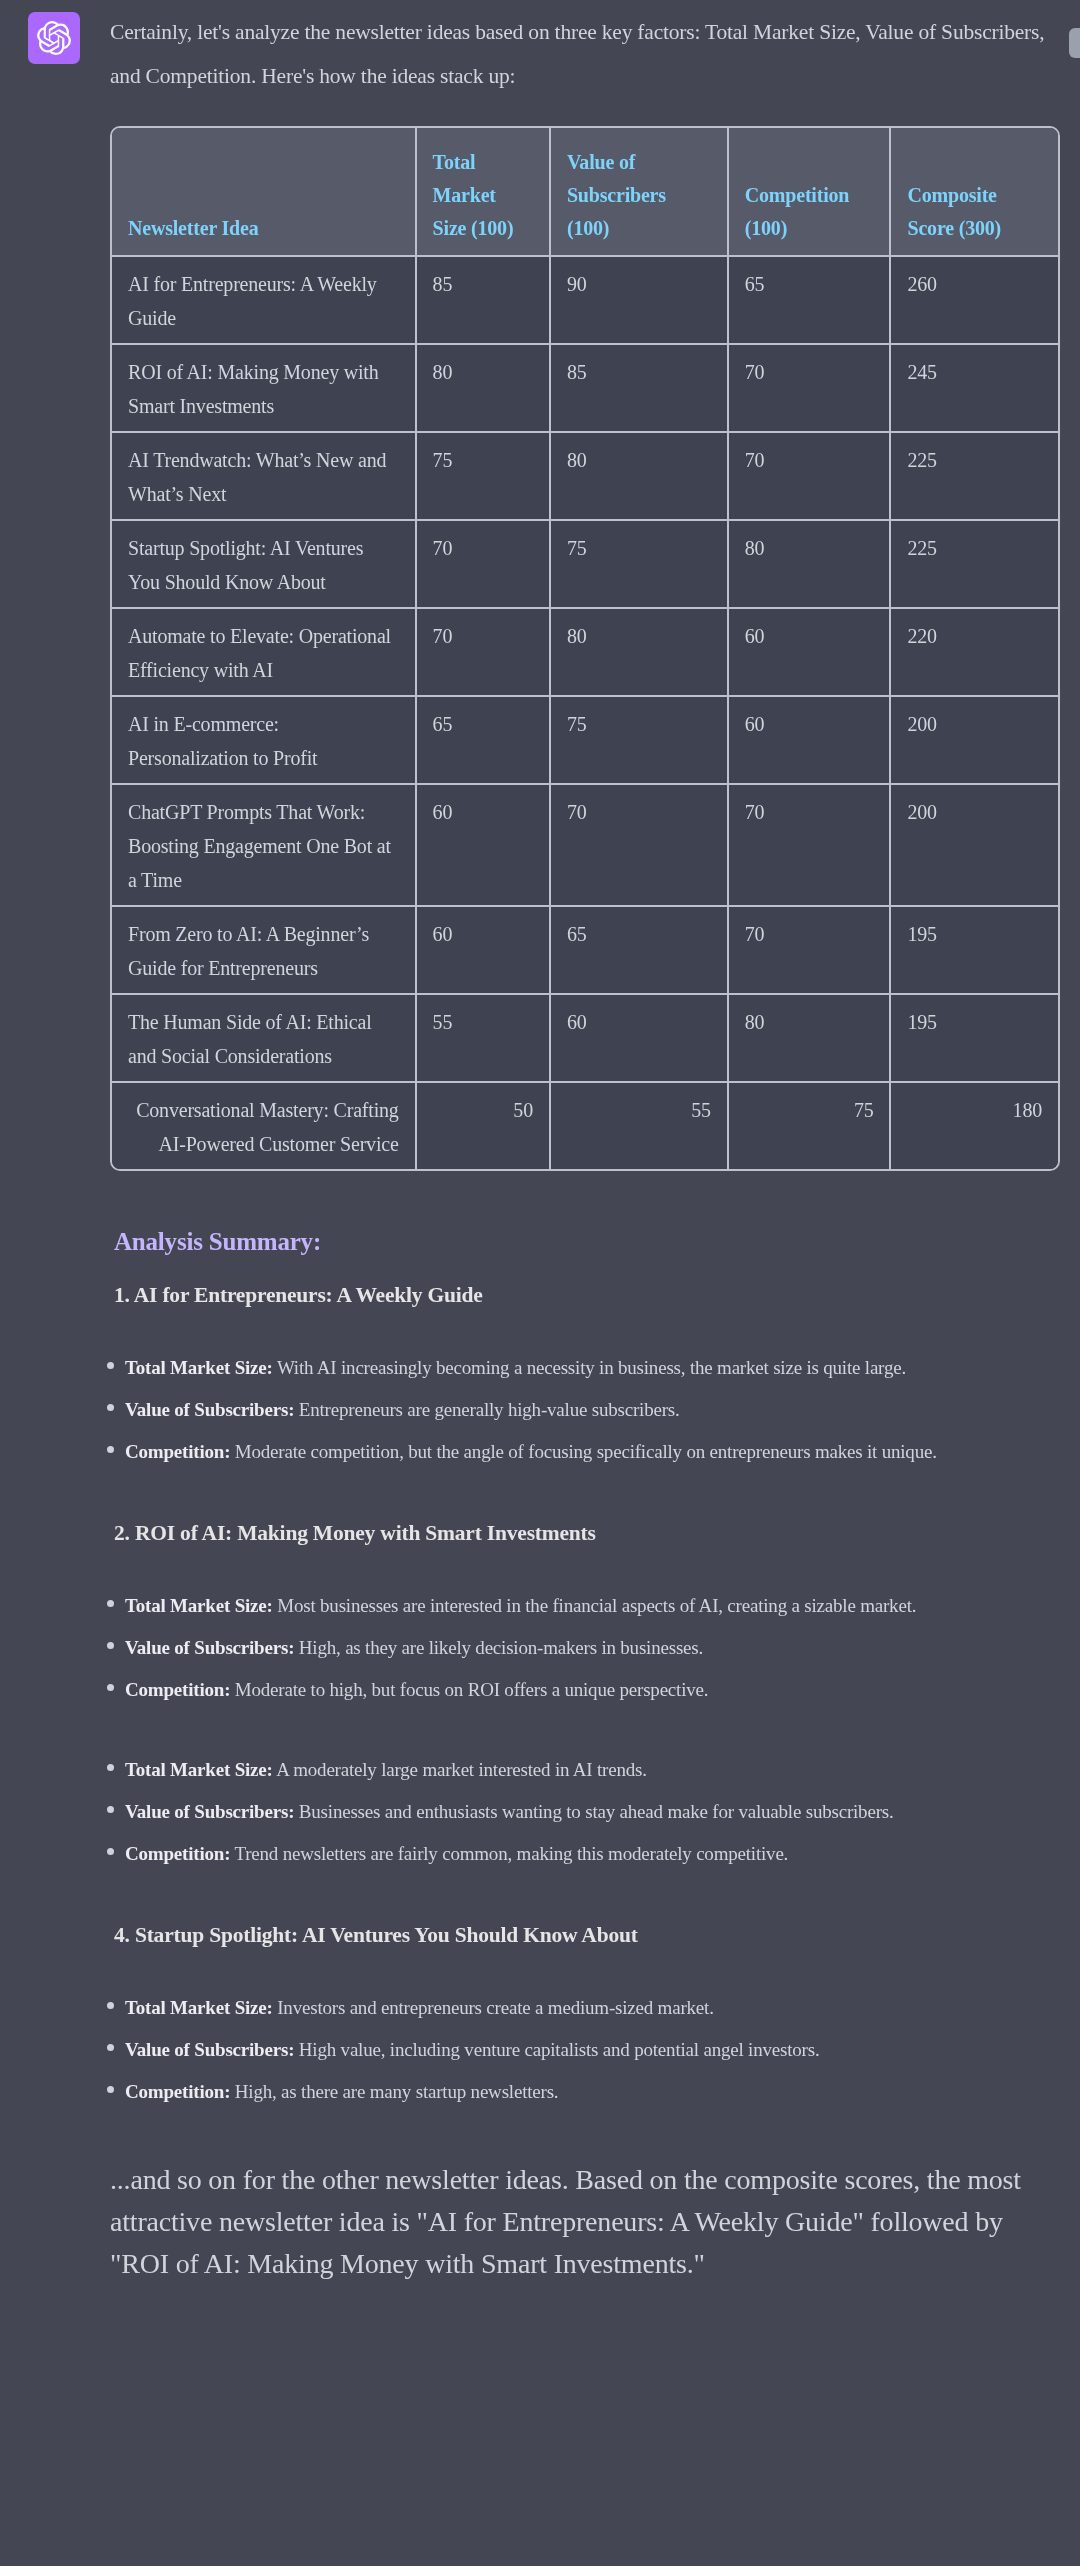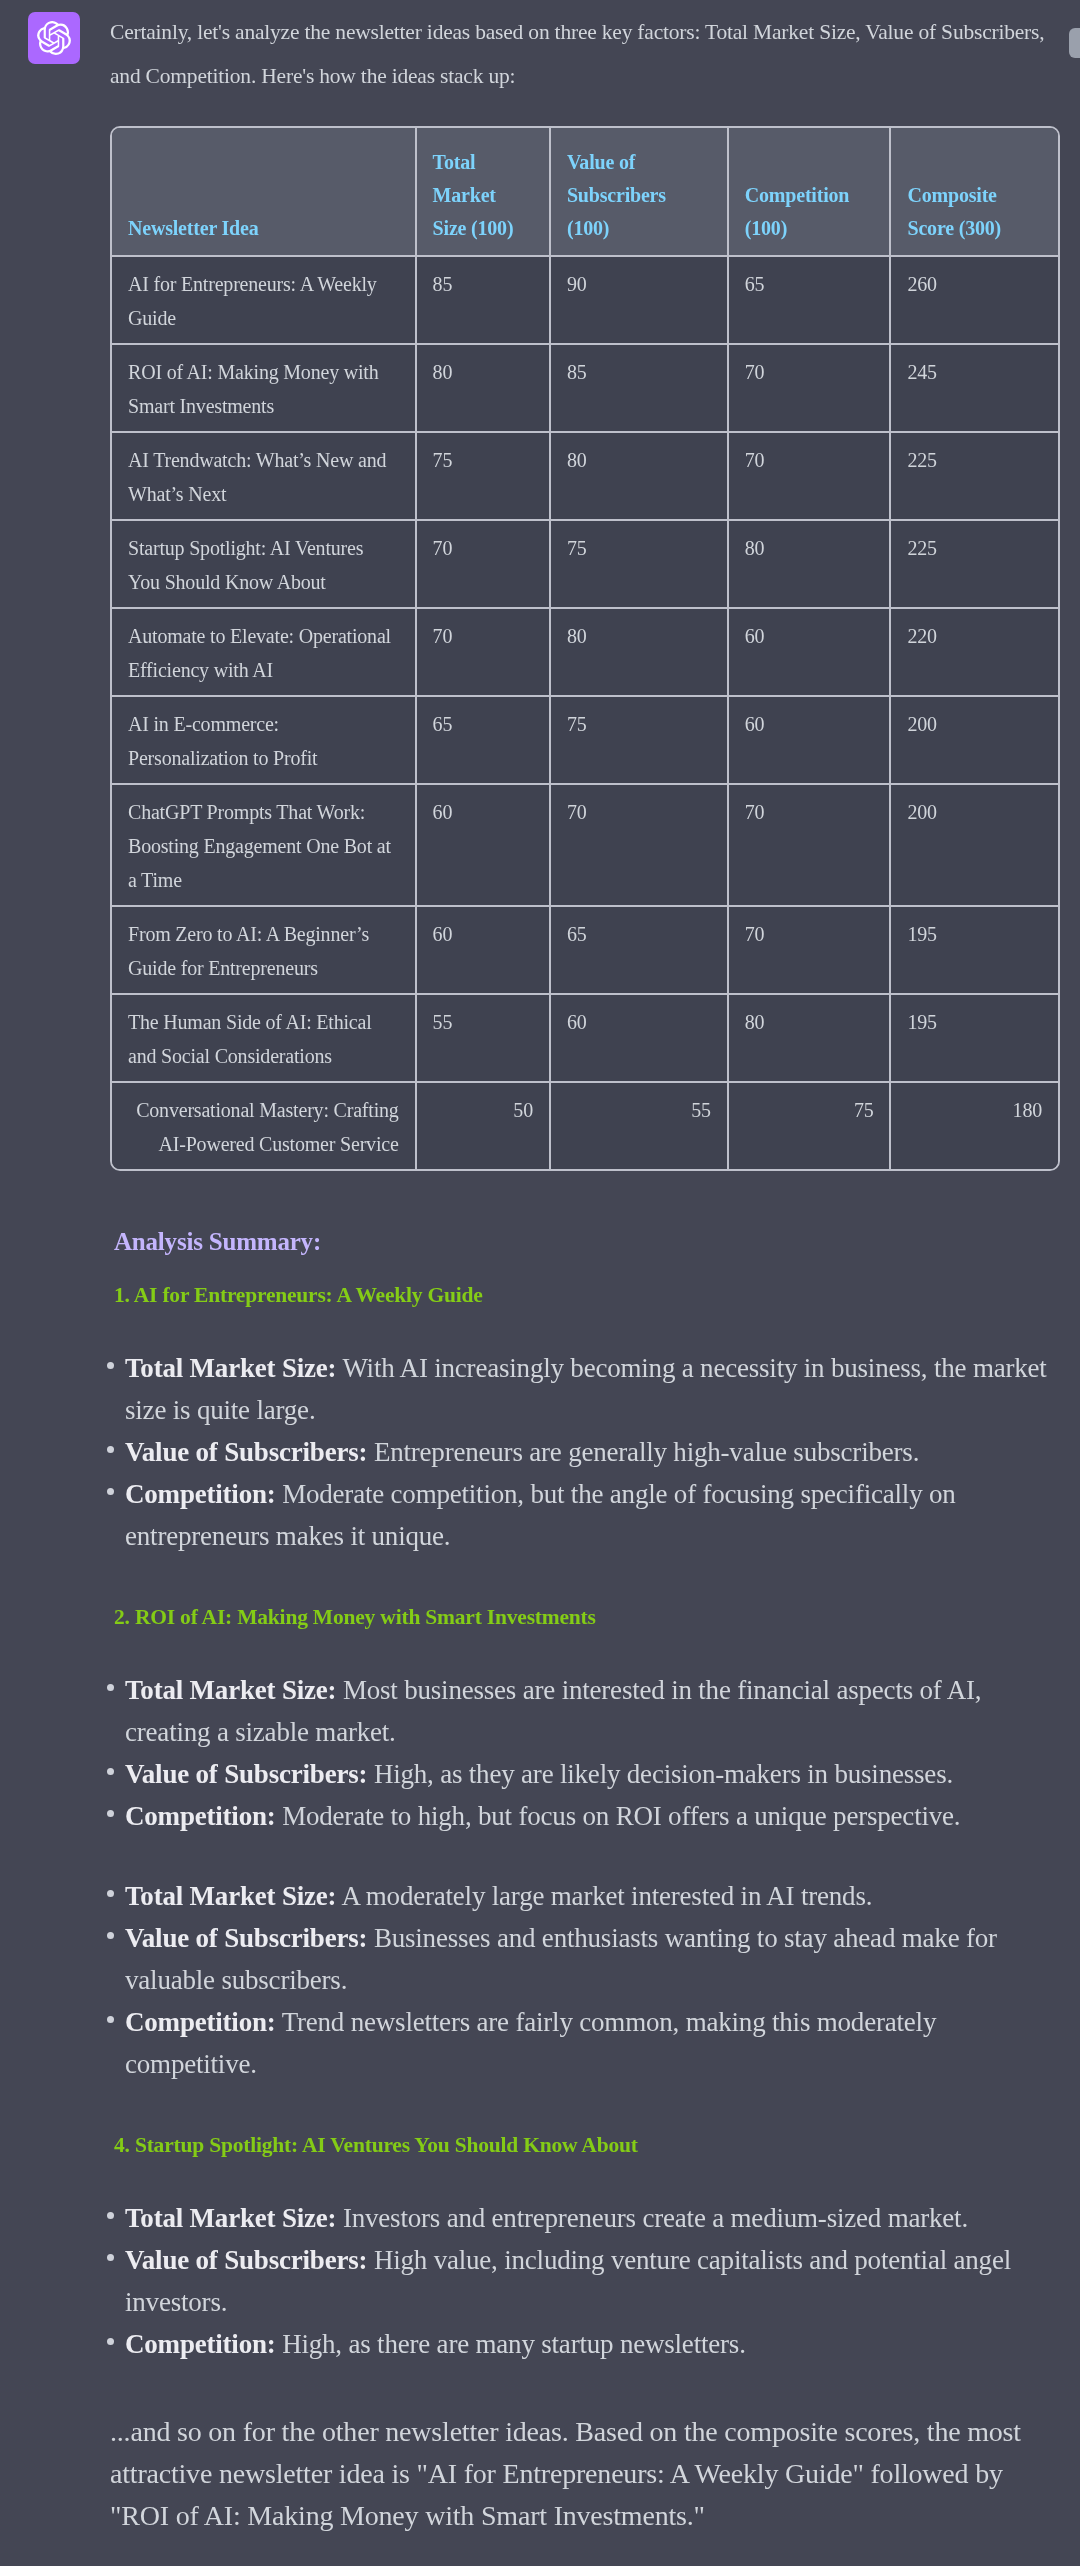"1. AI for Entrepreneurs: A" h4.section { color: #84cc16 -> #e5e5e5 }
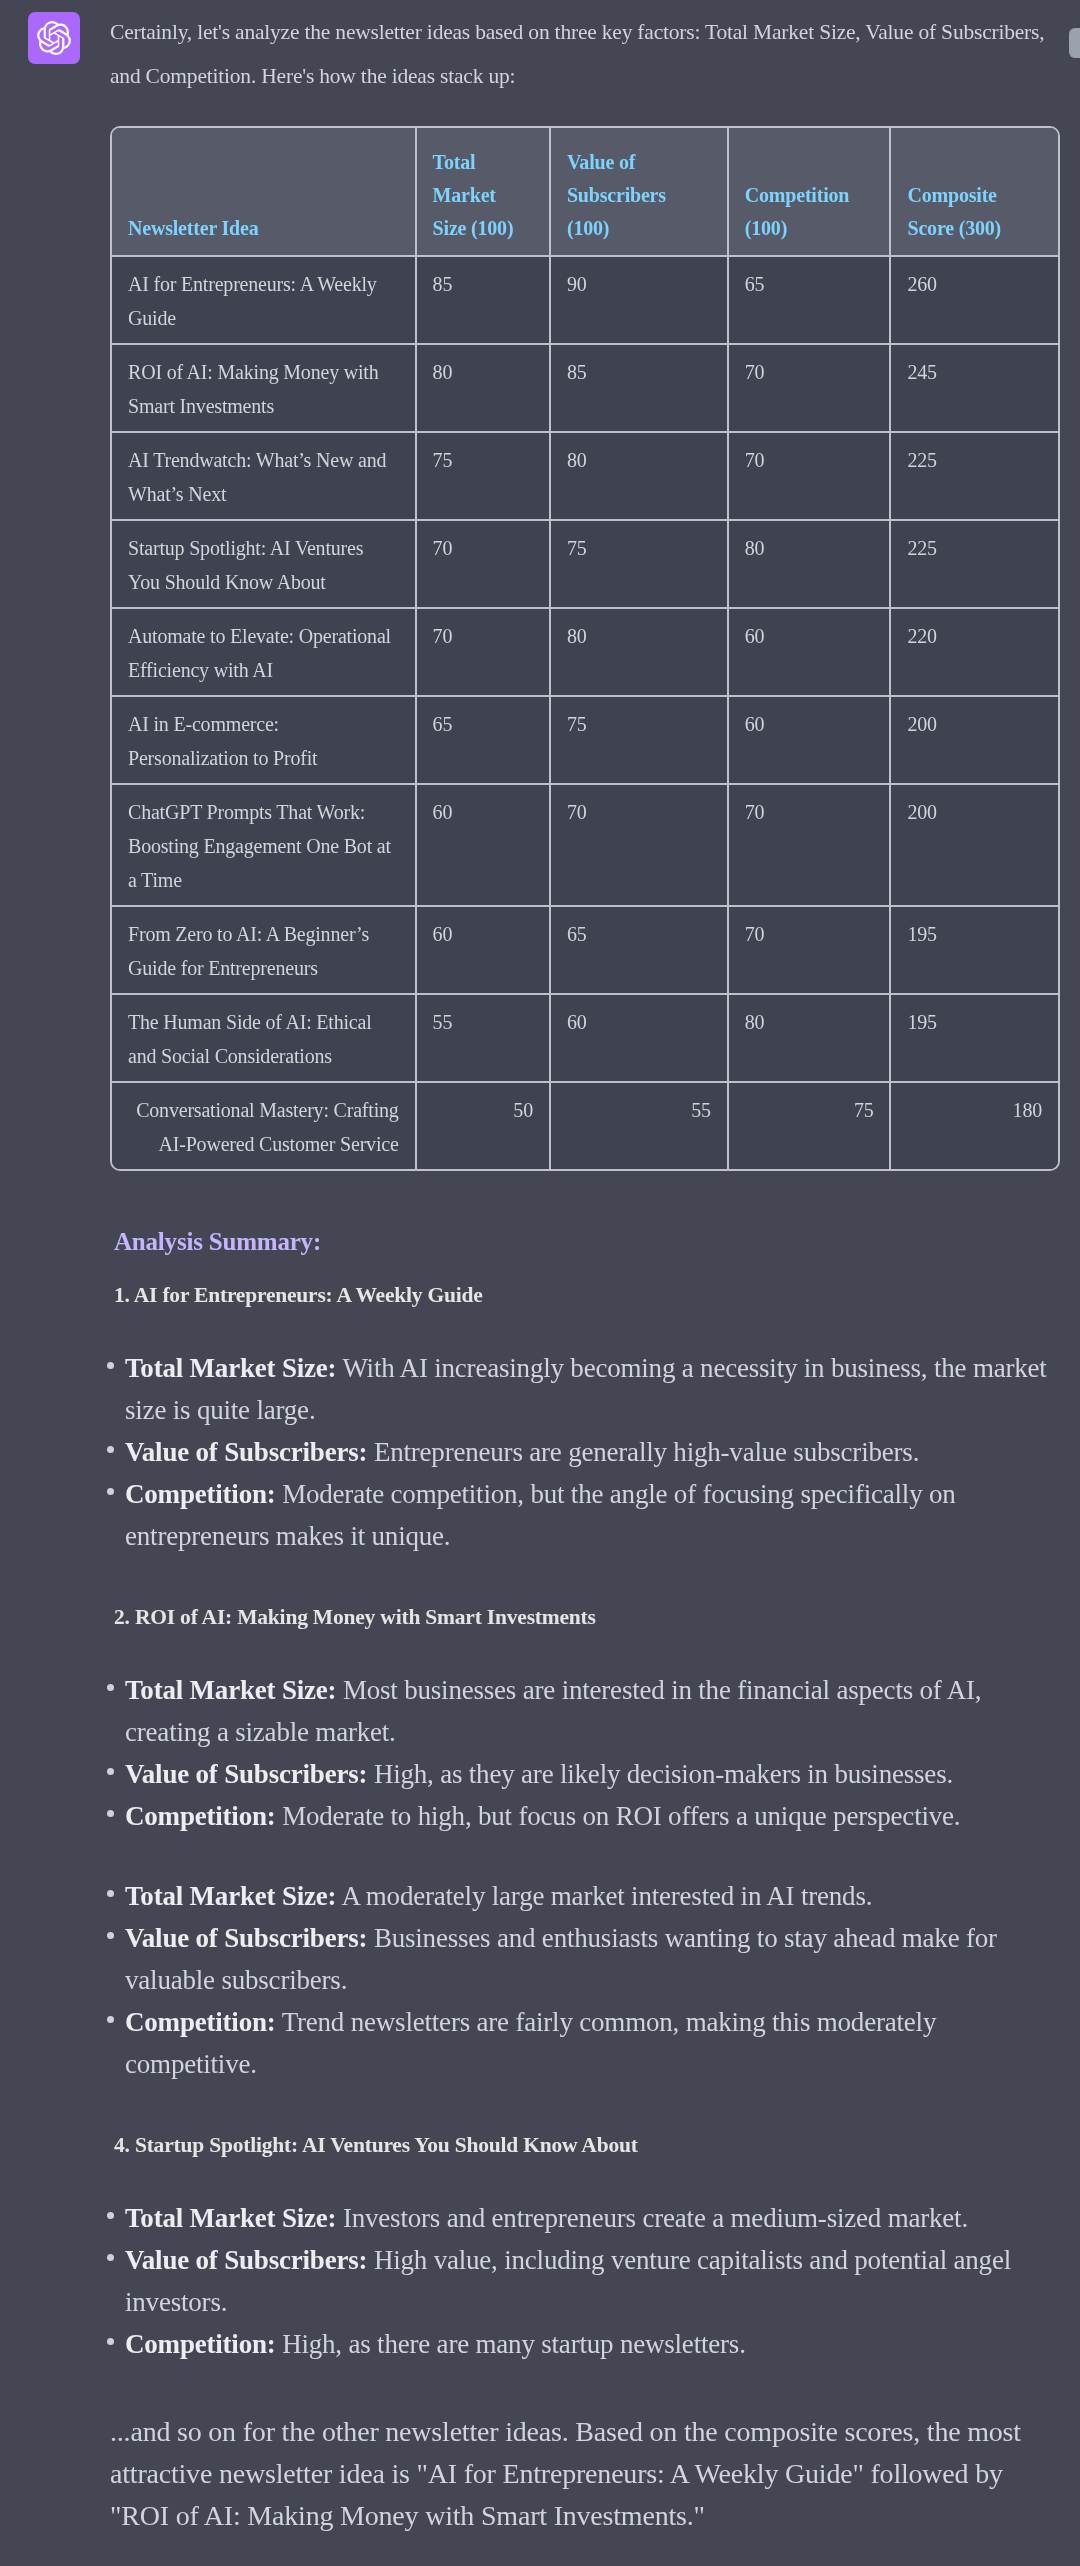"Total Market Size: With AI" ul.bullets { font-size: 27px -> 19px }
